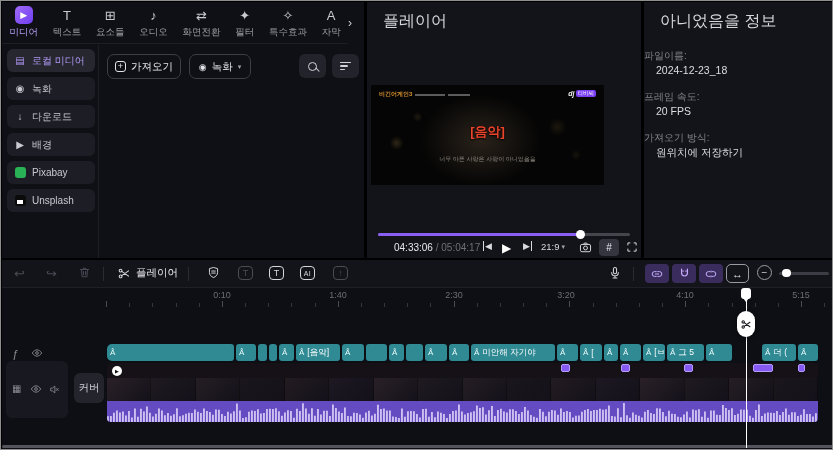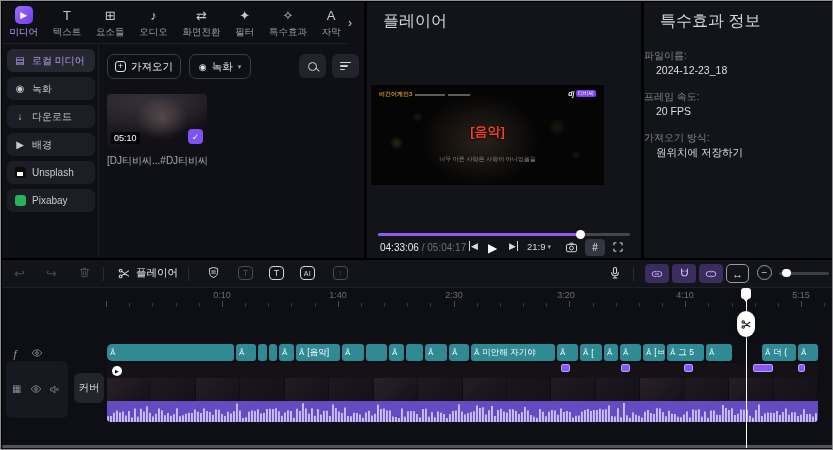"특수효과 정보" div.phead { text: 특수효과 -> 아니었음을 }
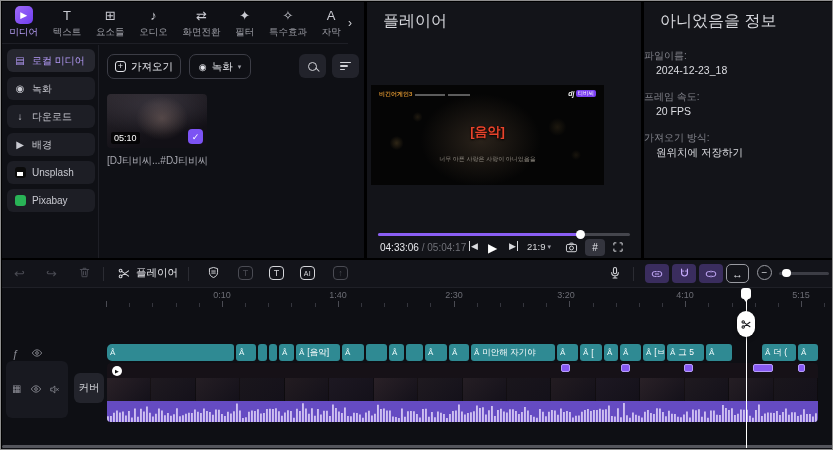"05:10" div { html: <div> <div> <span>05:10</span> <span>✓</span> </div> <div>[DJ티비씨...#DJ티비씨</div> </div> -> none }
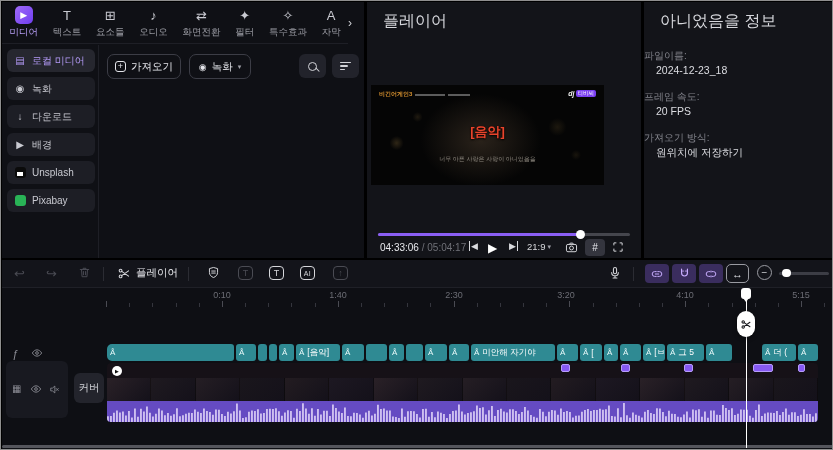"Unsplash" div.side-item { order: before "Pixabay" -> after "Pixabay" }
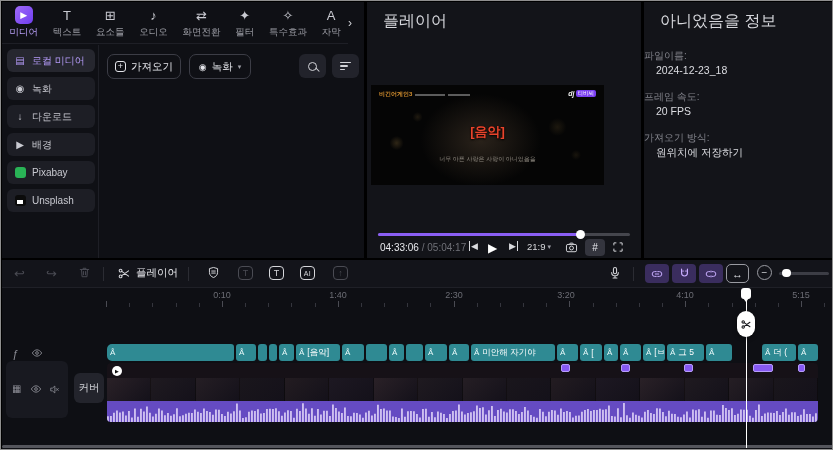"04:33:06 / 05:04:17" #pctrl { left: 2px -> 16px }
